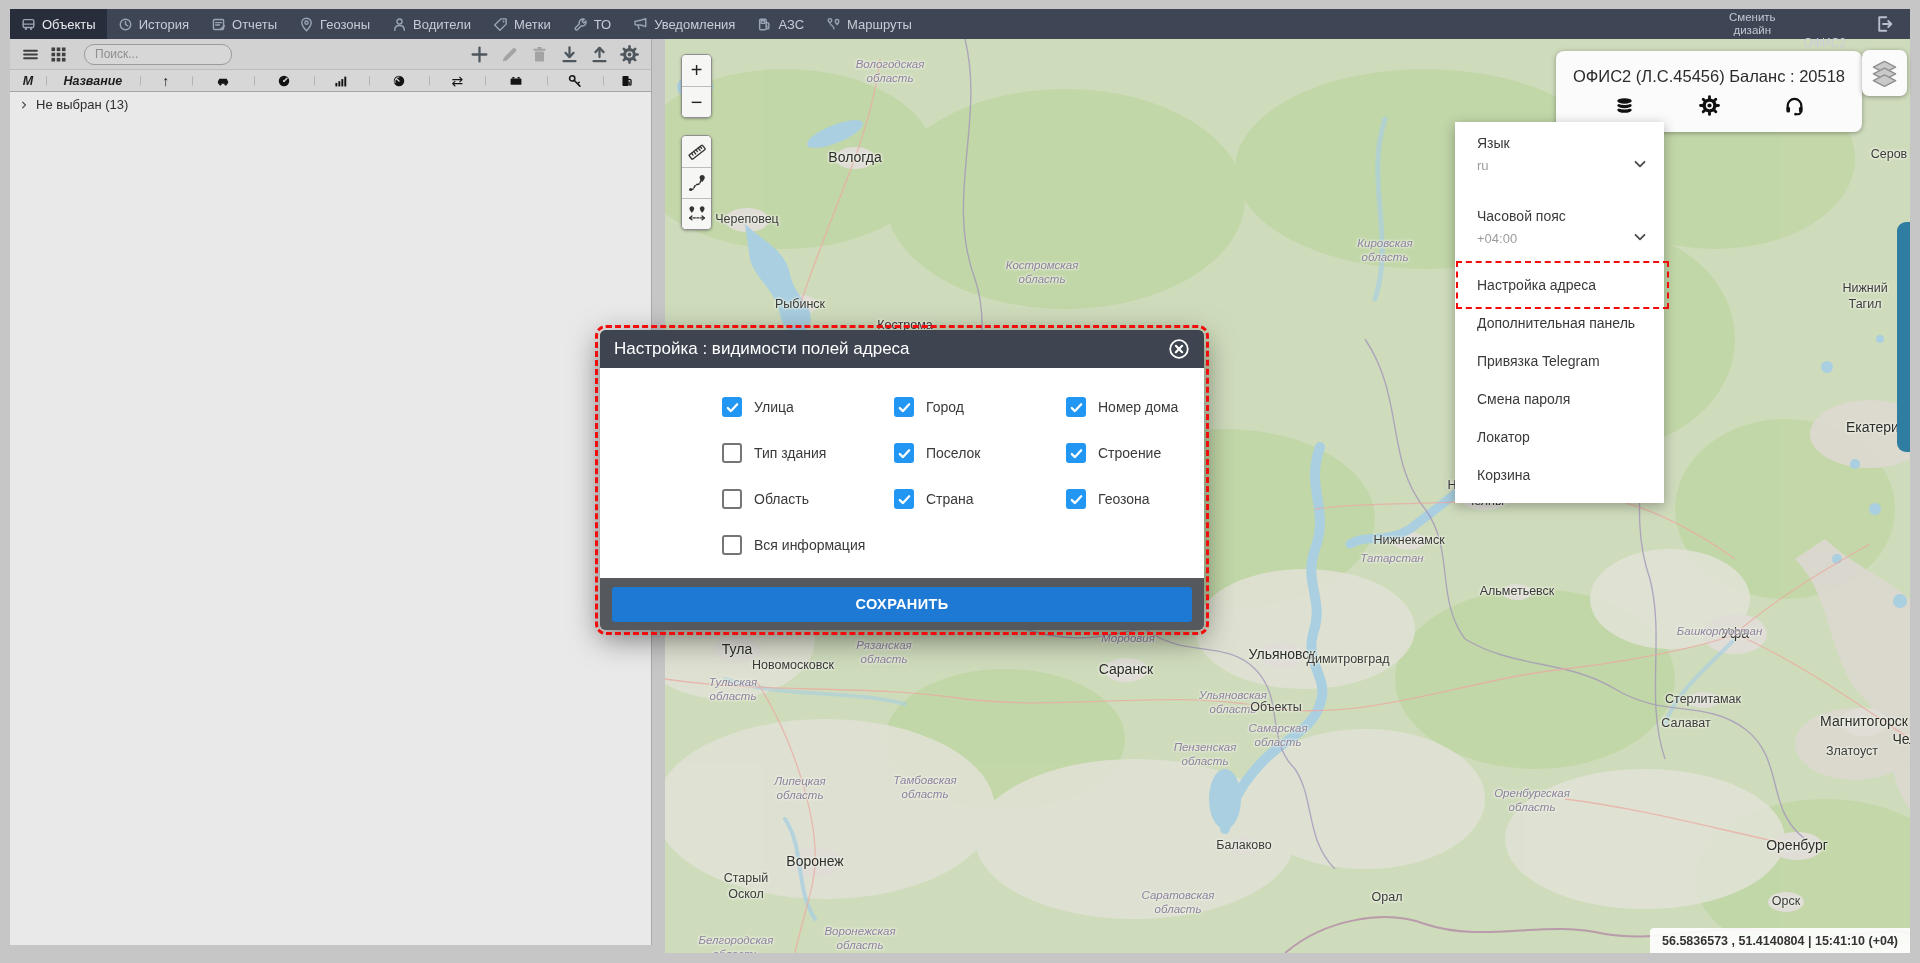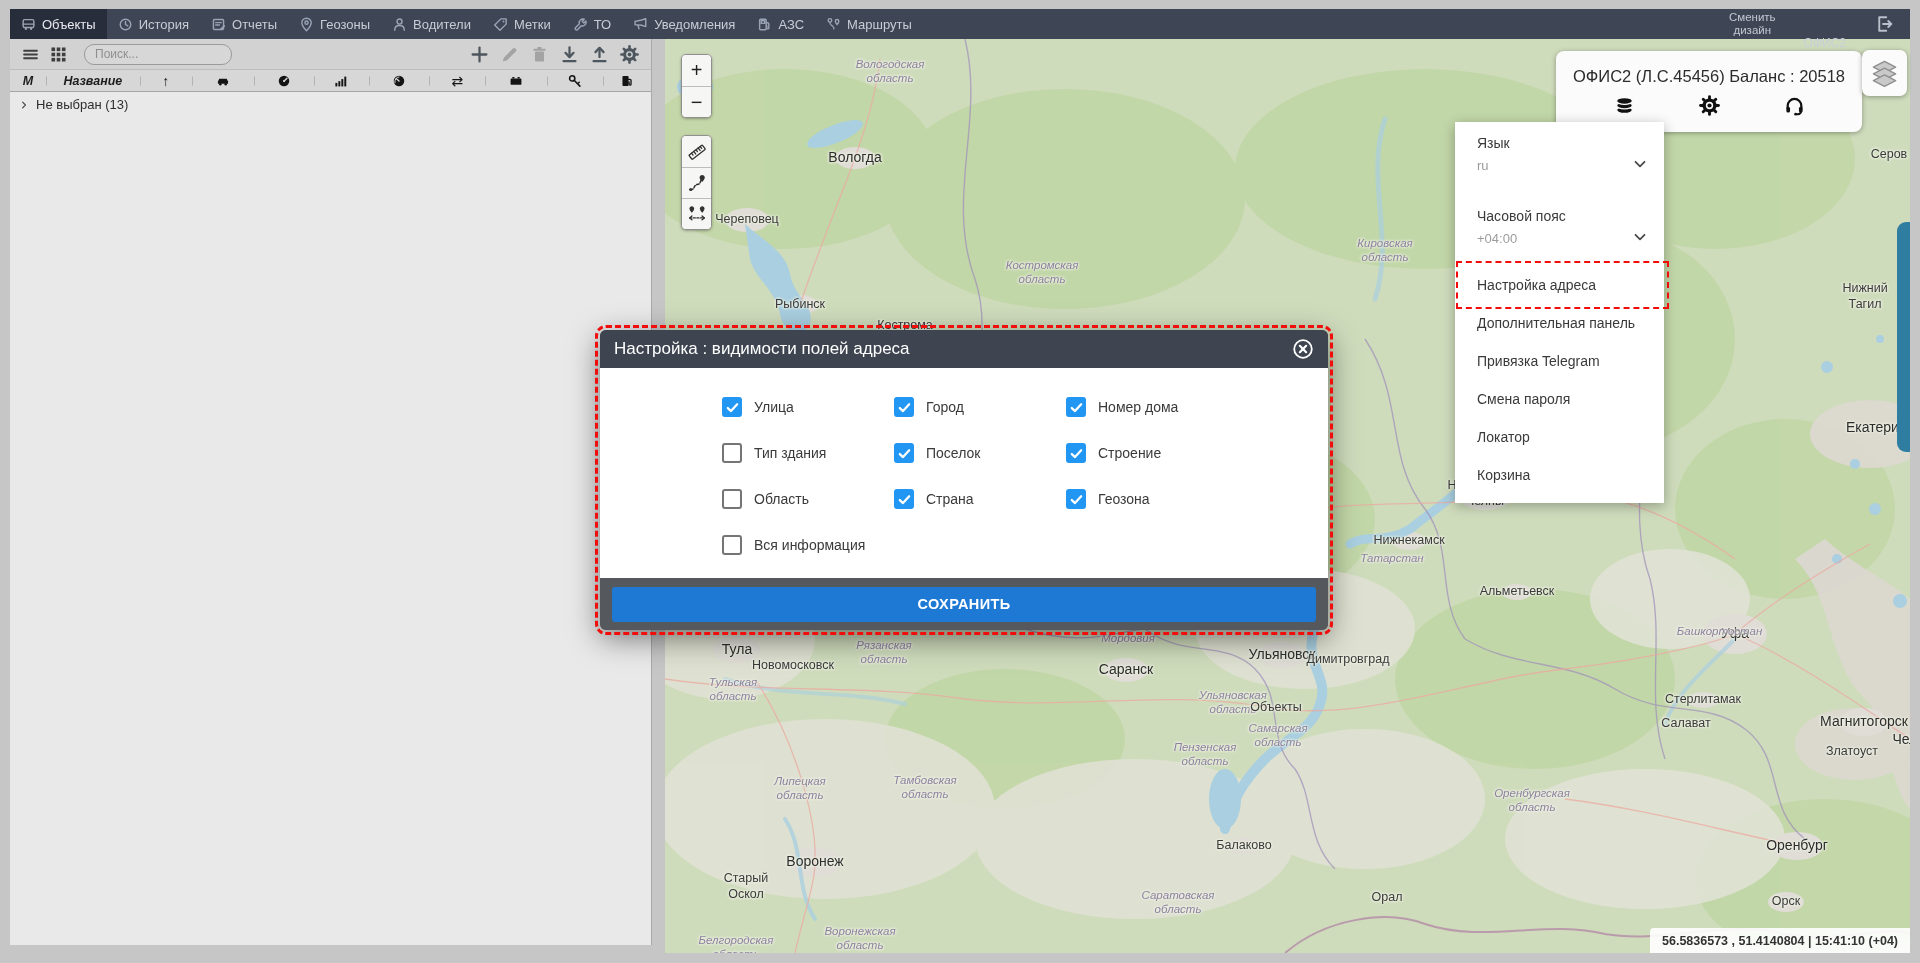"Настройка : видимости полей адреса" .modal { width: 728px -> 604px }
